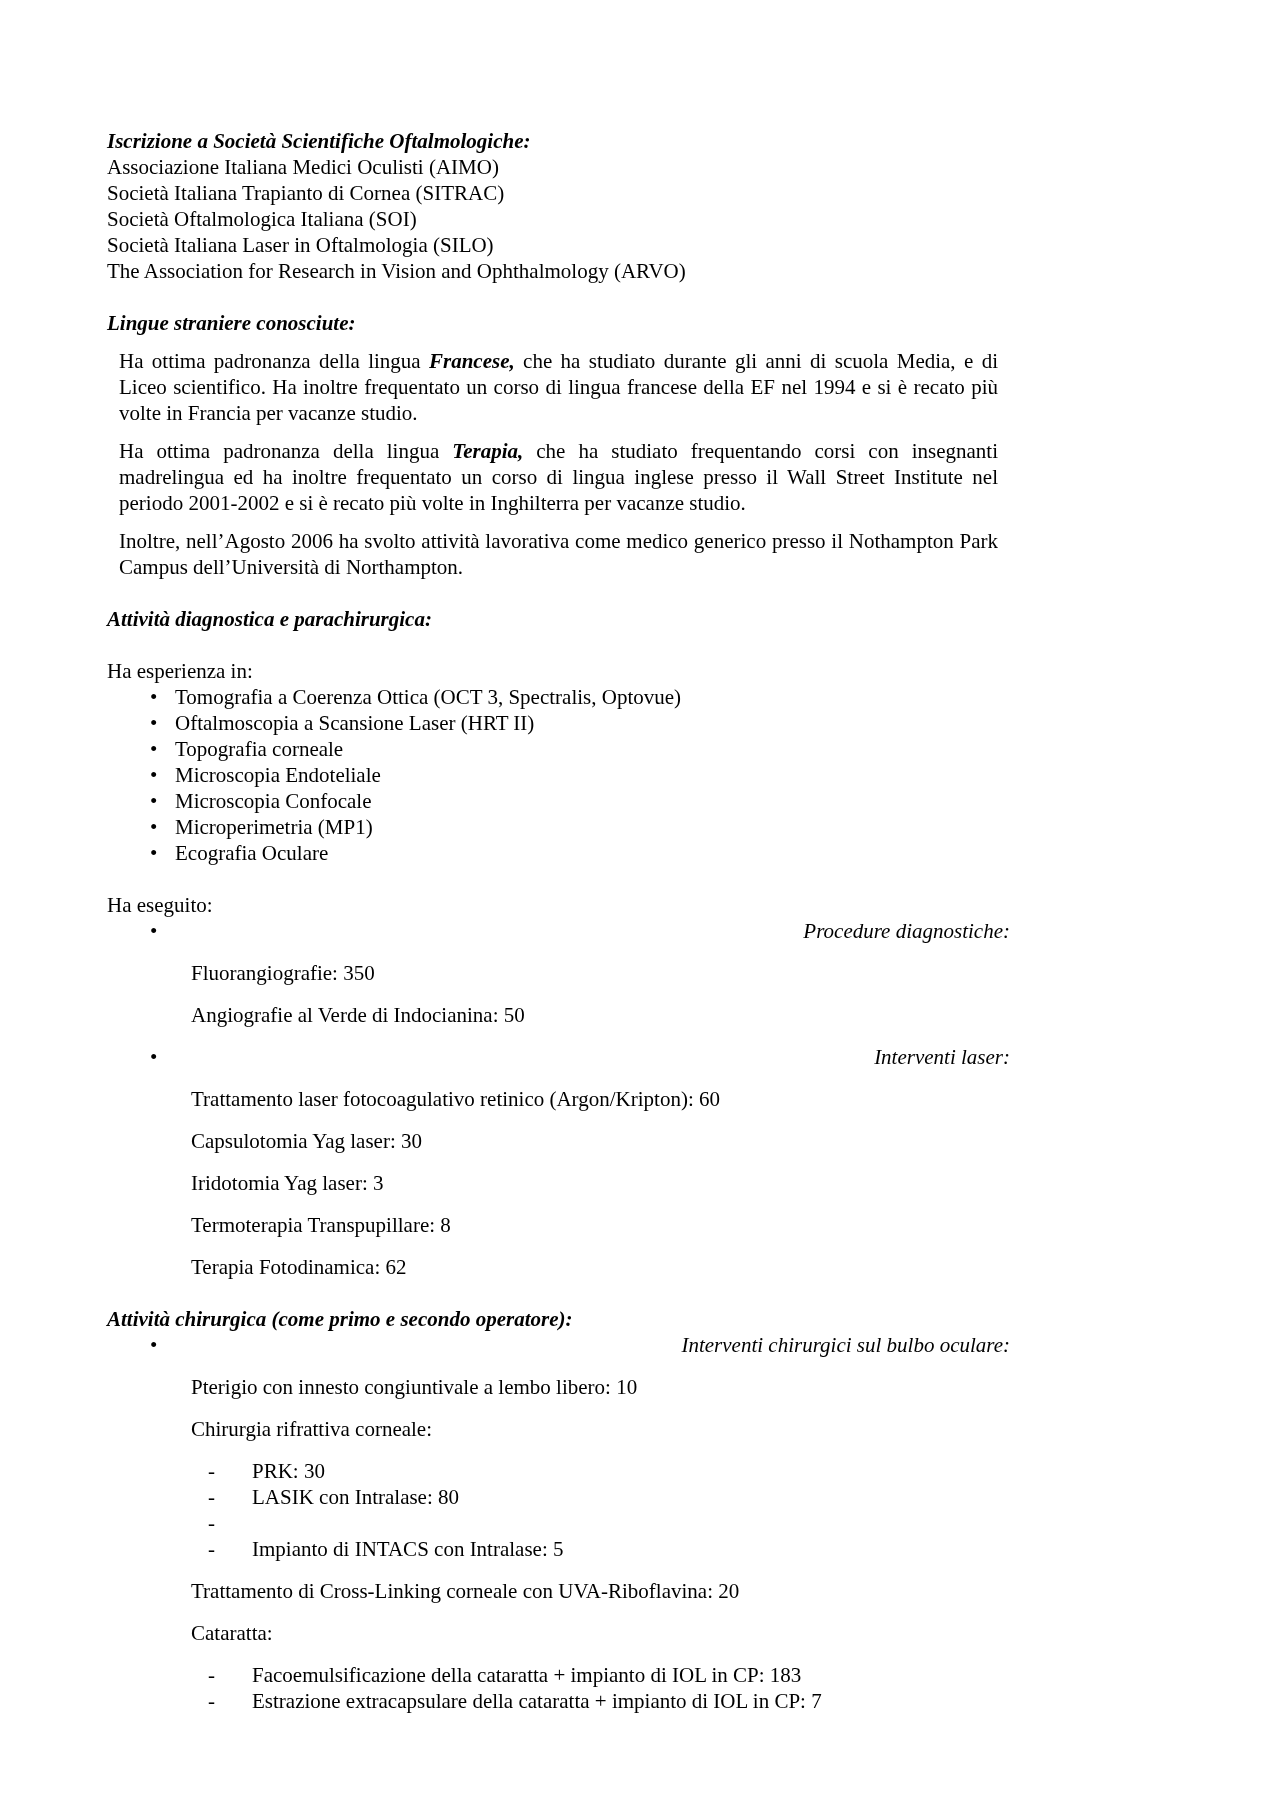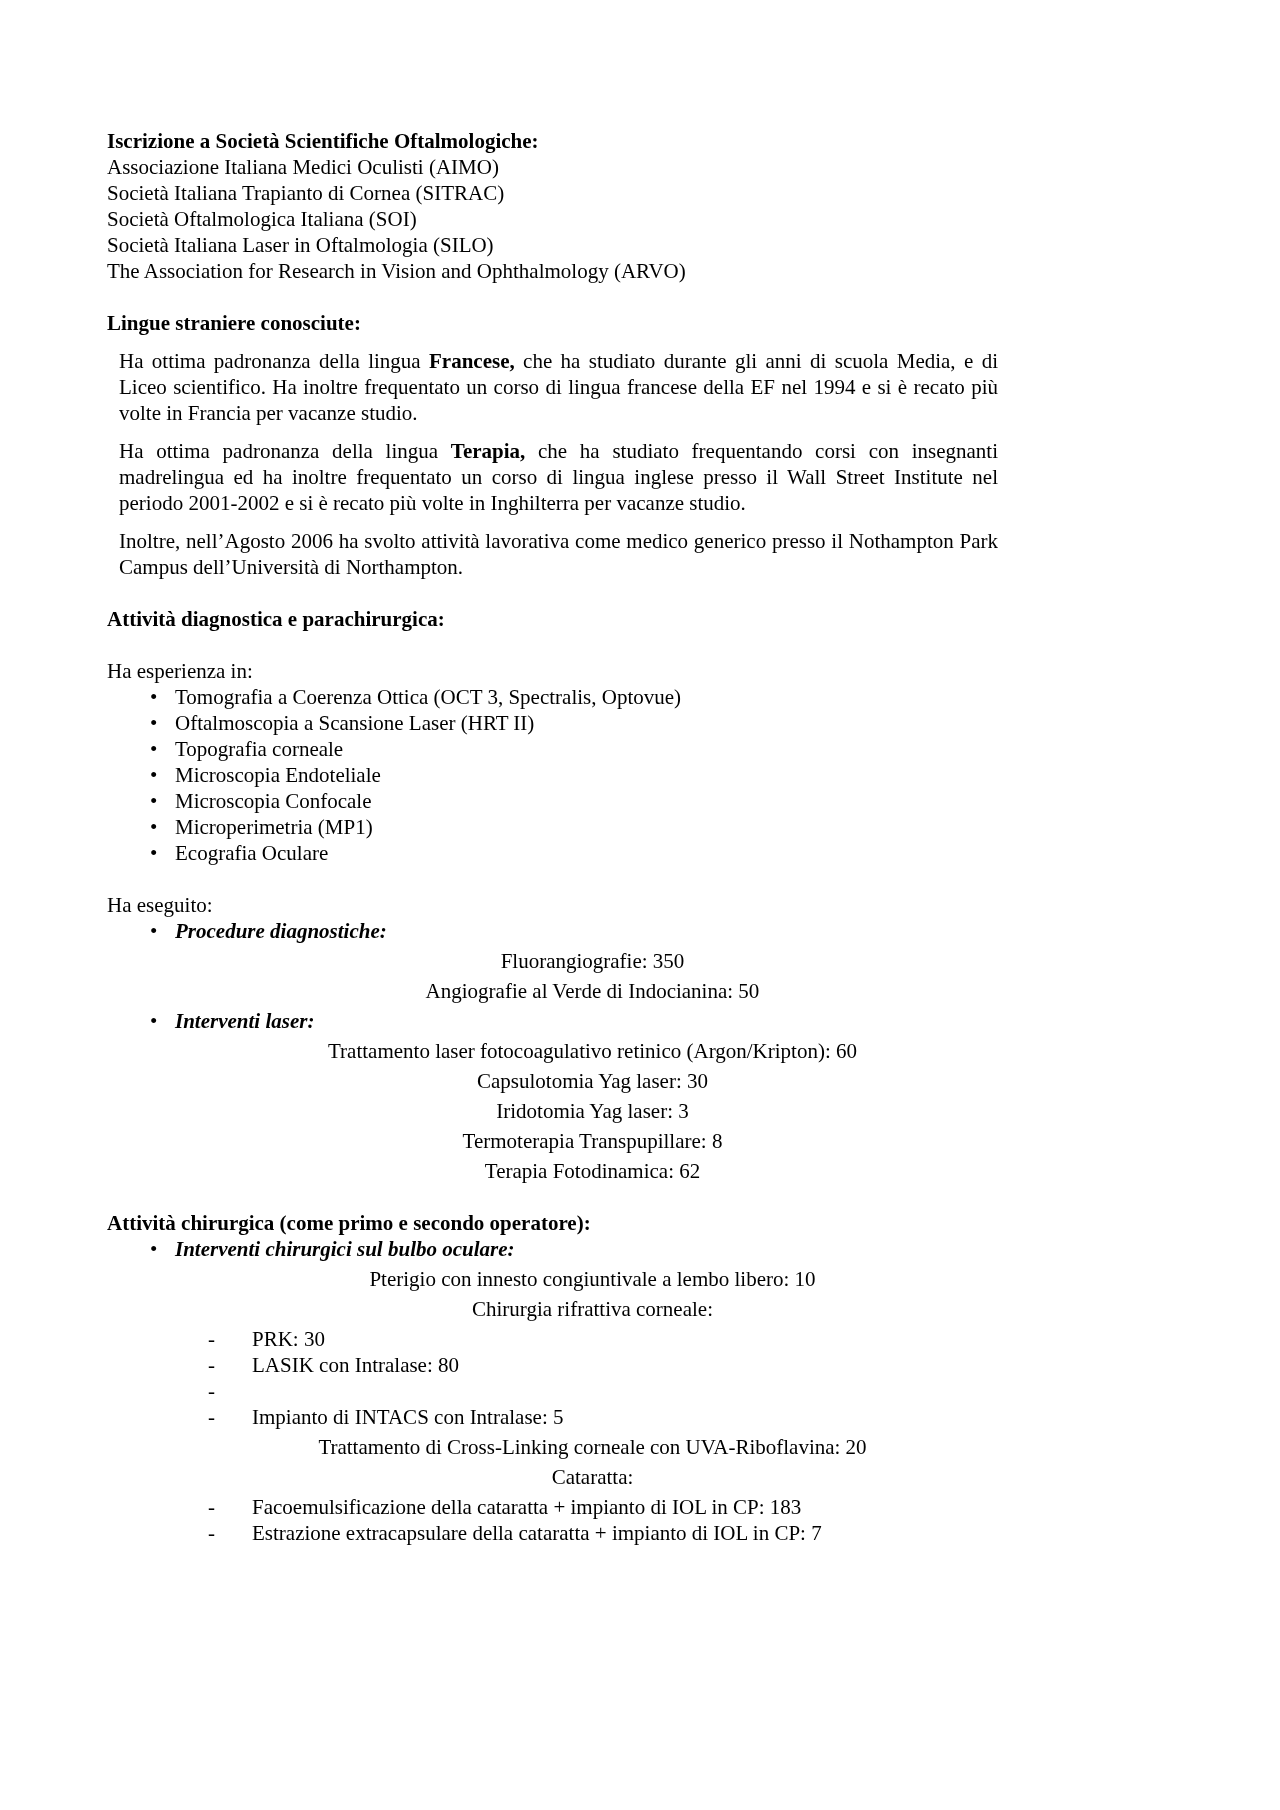"Iscrizione a Società Scientifiche" .bold { font-style: none -> italic }
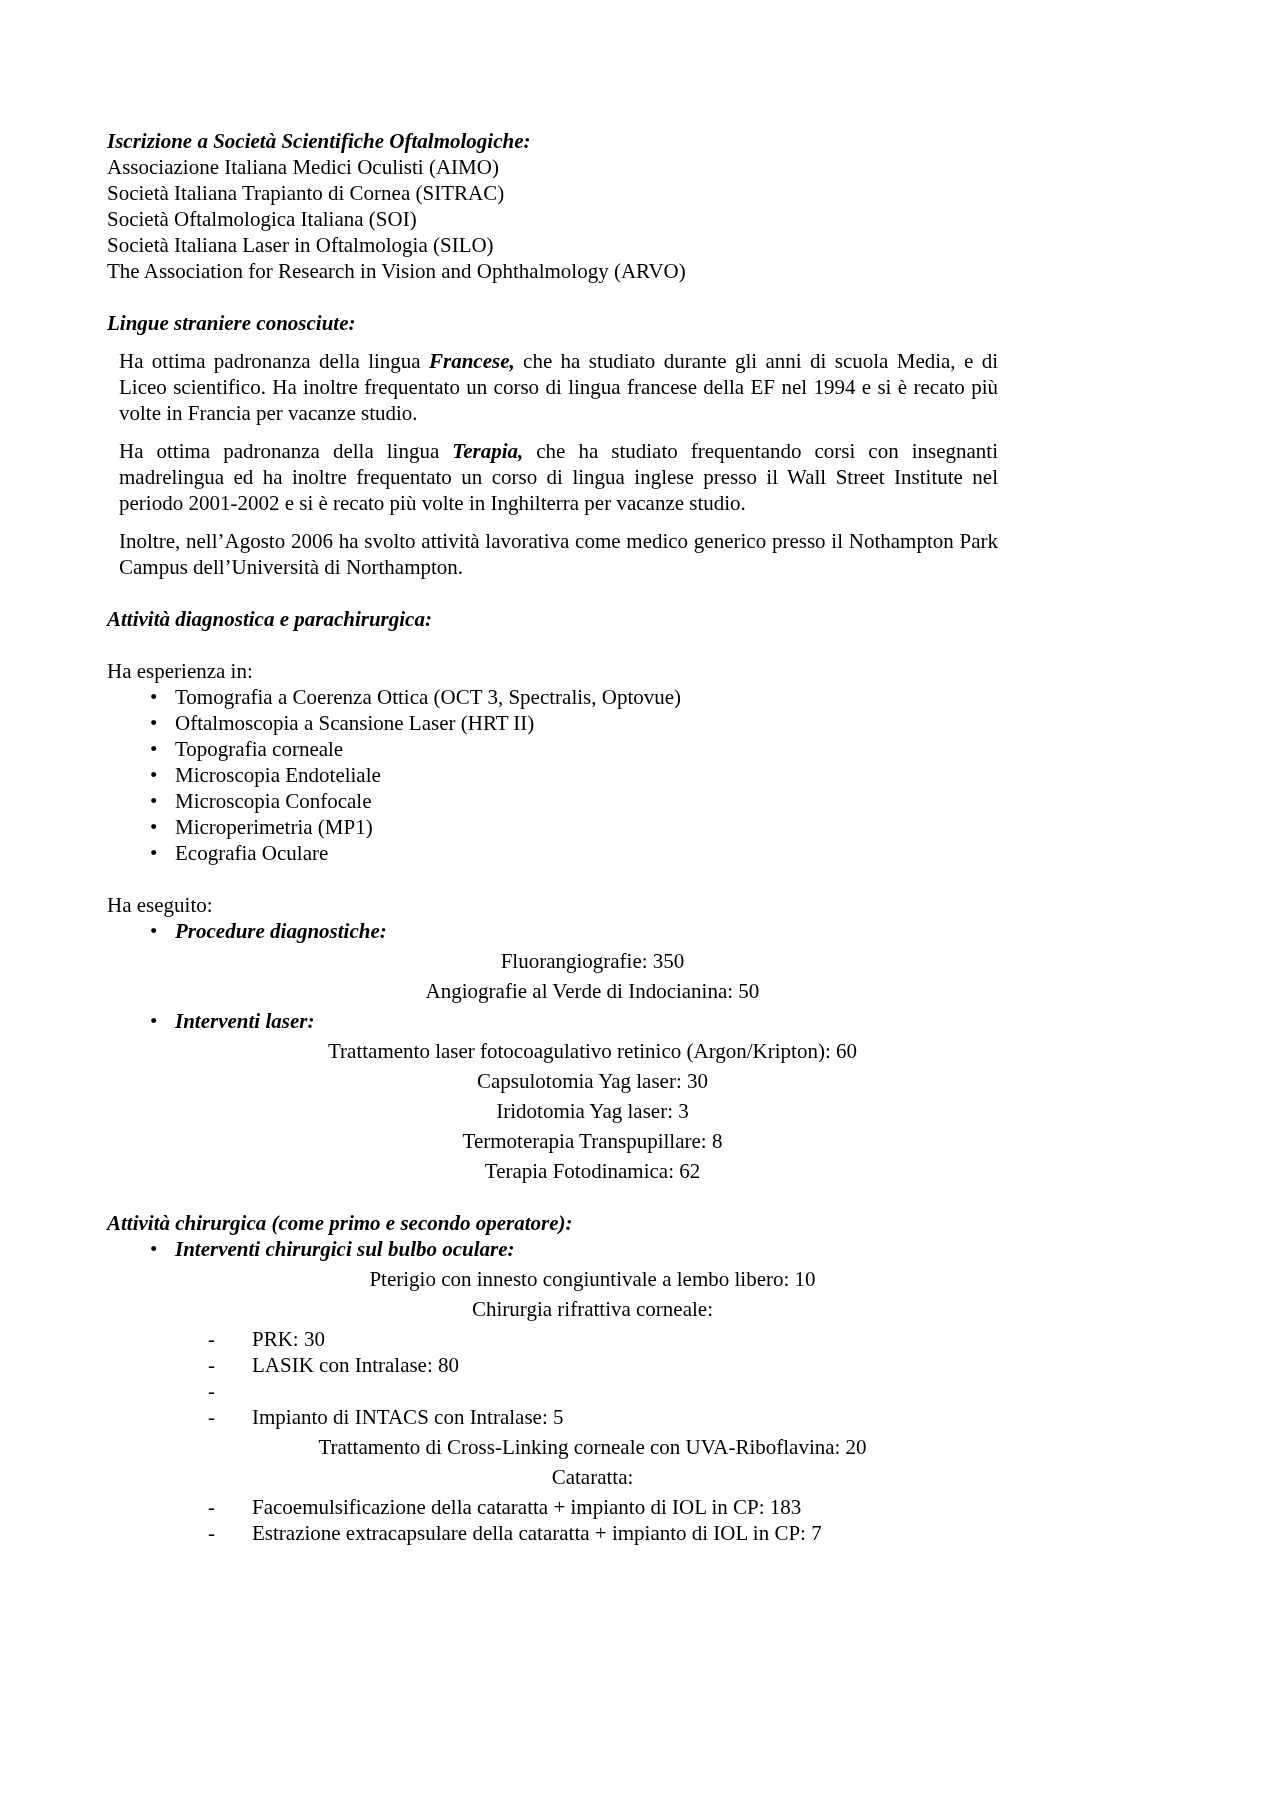"Procedure diagnostiche:" .bolditalic { font-weight: 700 -> 400; text-align: none -> right }
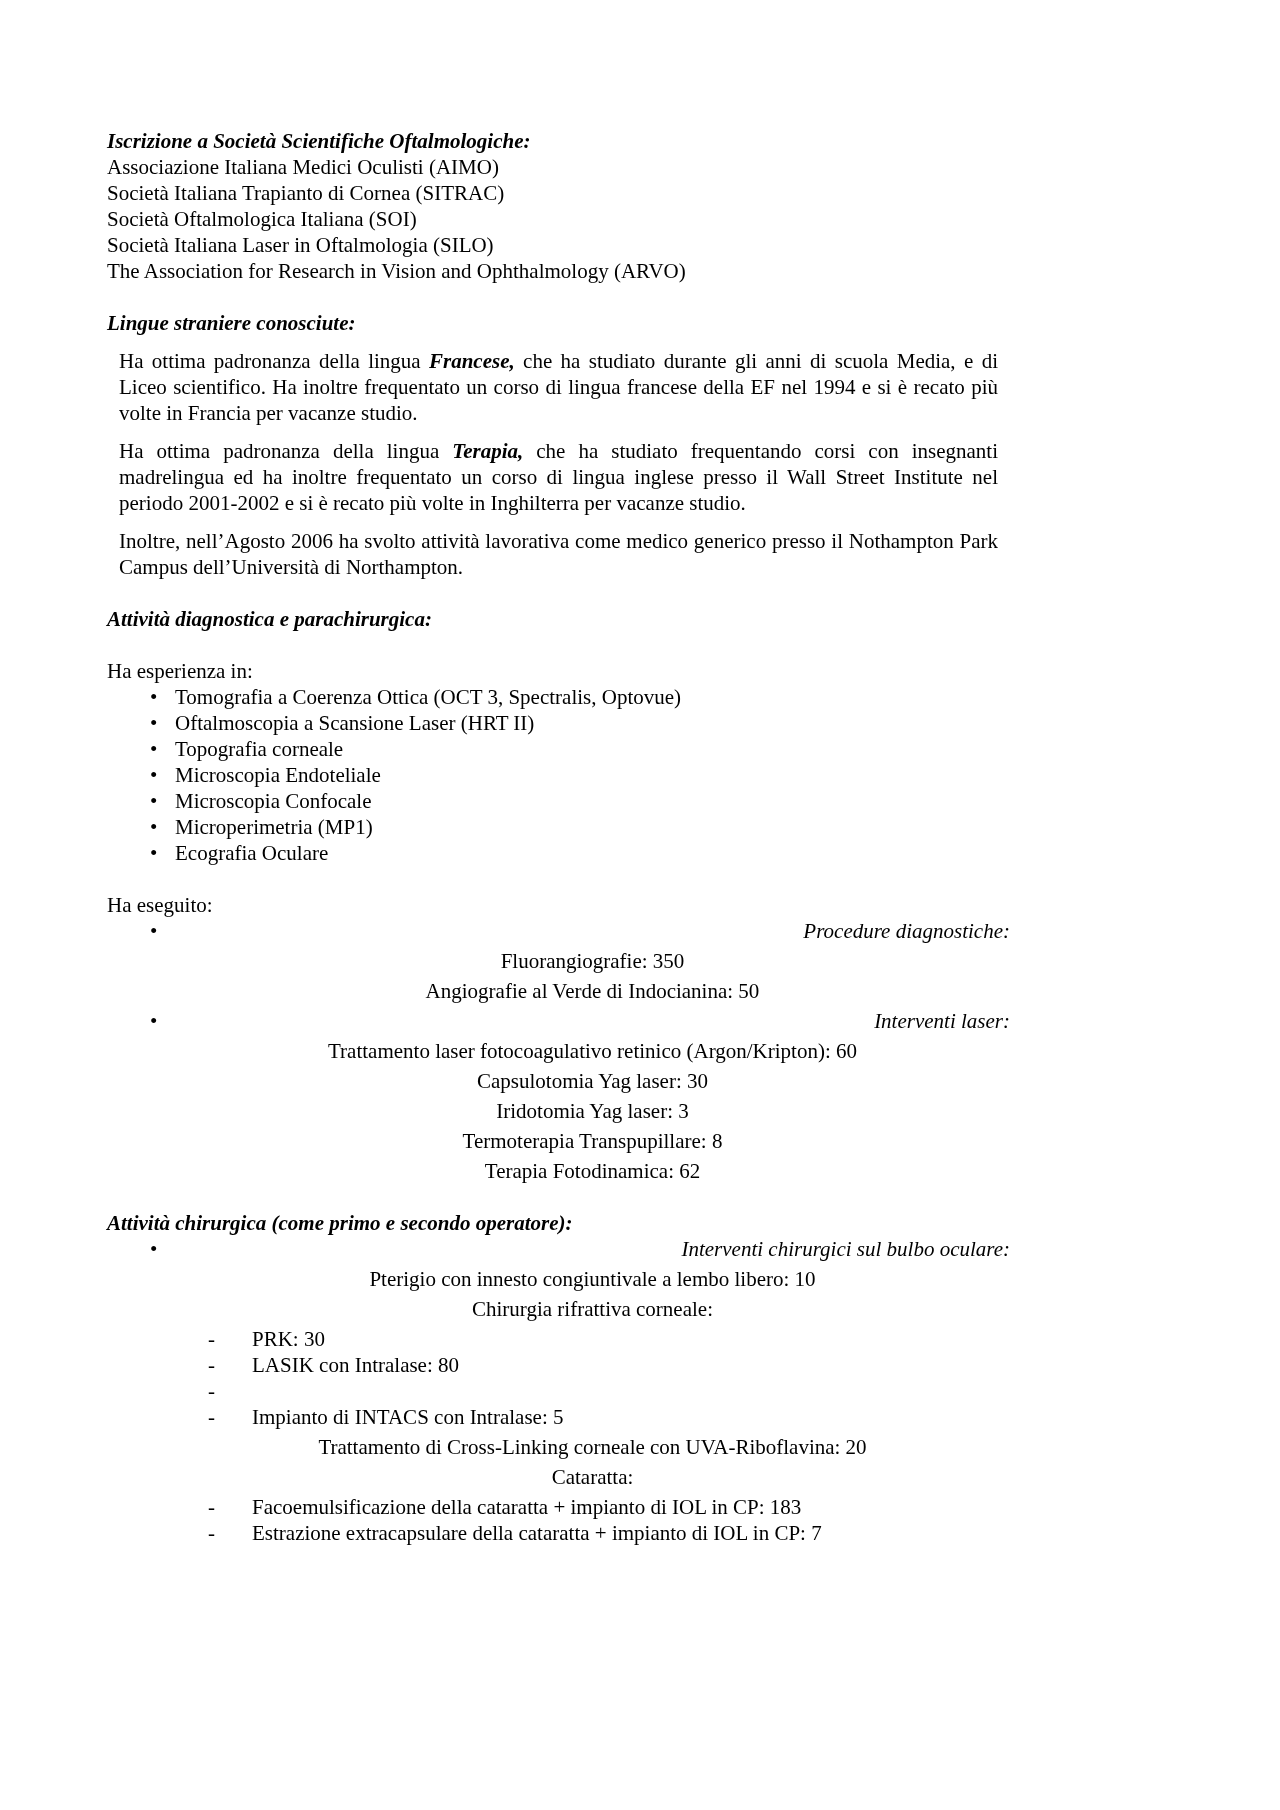"Fluorangiografie: 350" .indent-line { margin: 4px -> 16px; text-align: center -> none }
